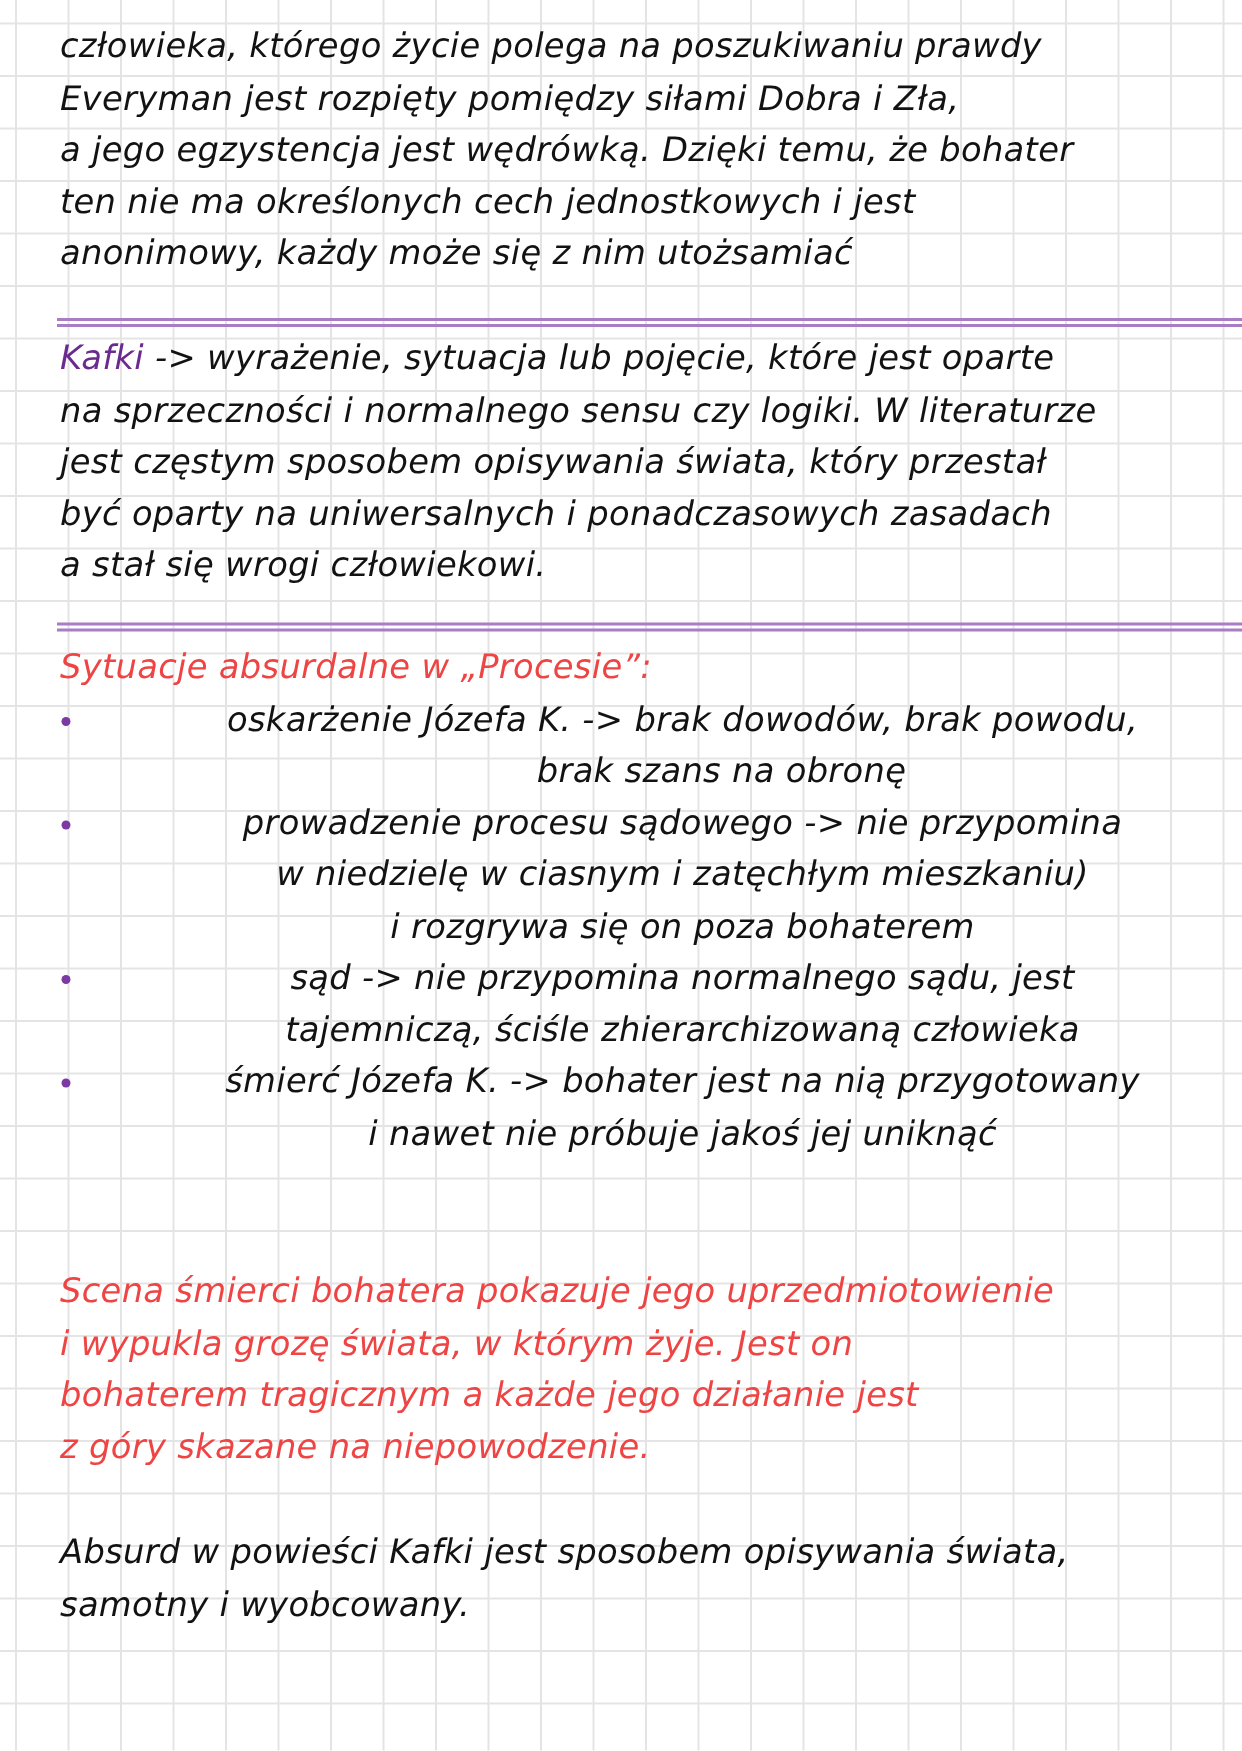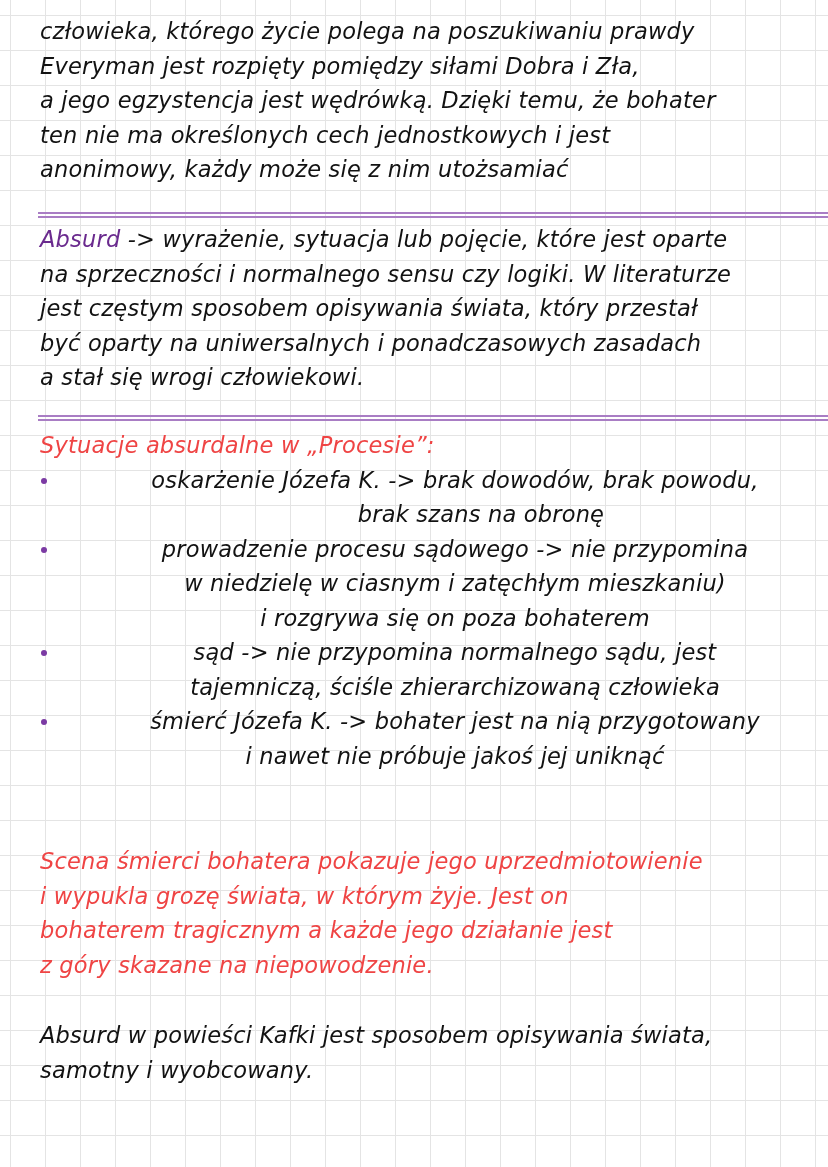"Absurd" span.term { text: Absurd -> Kafki }
